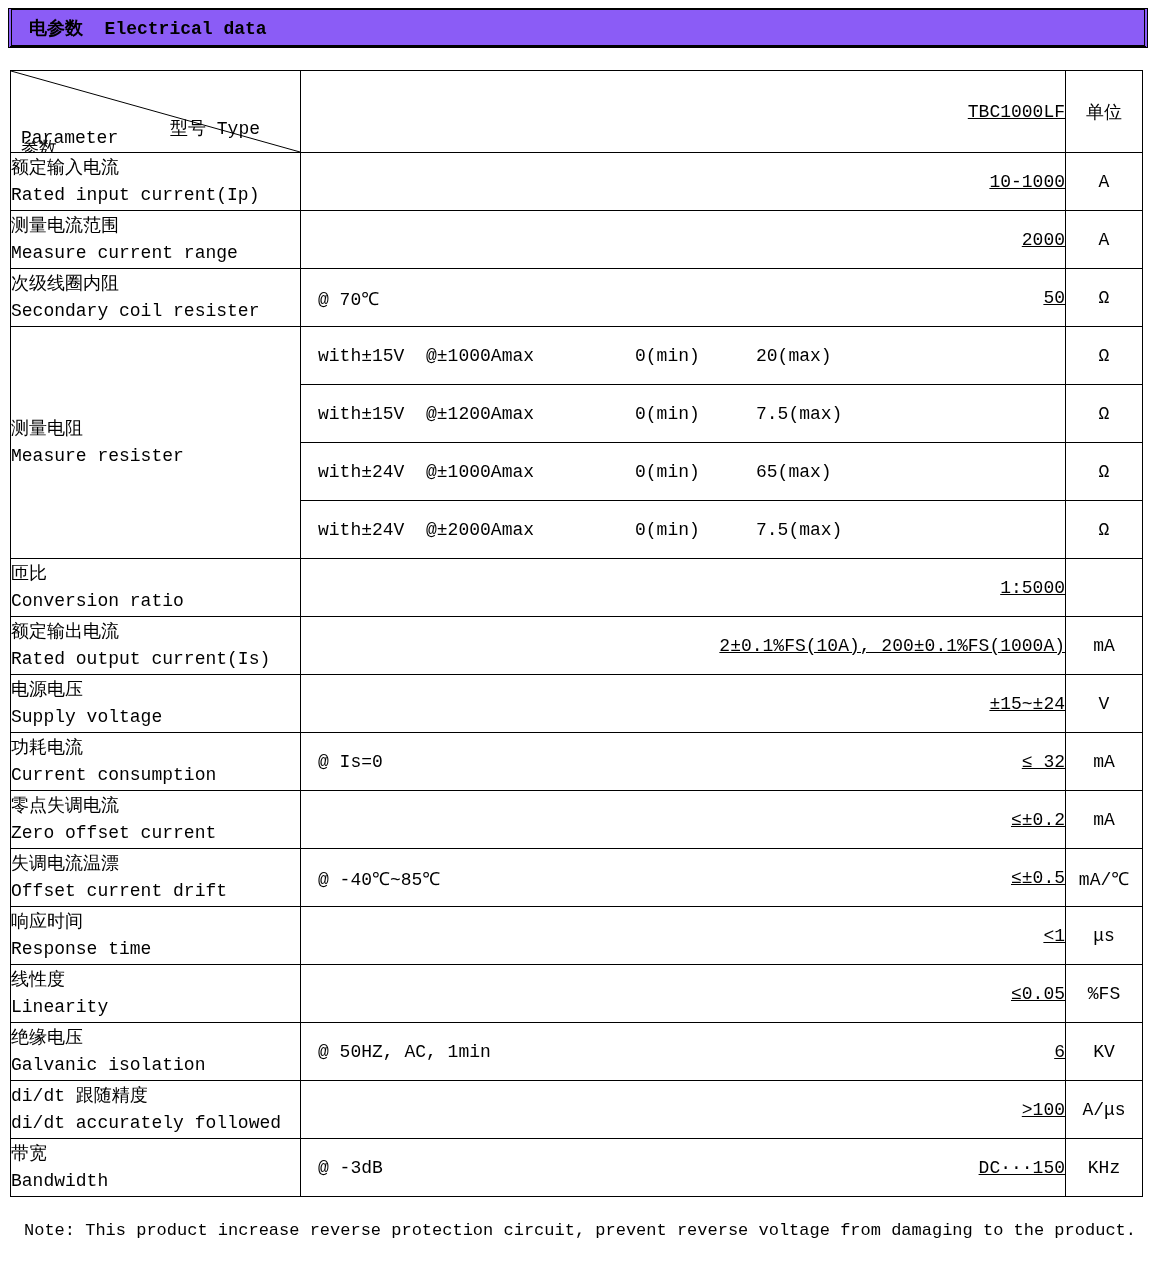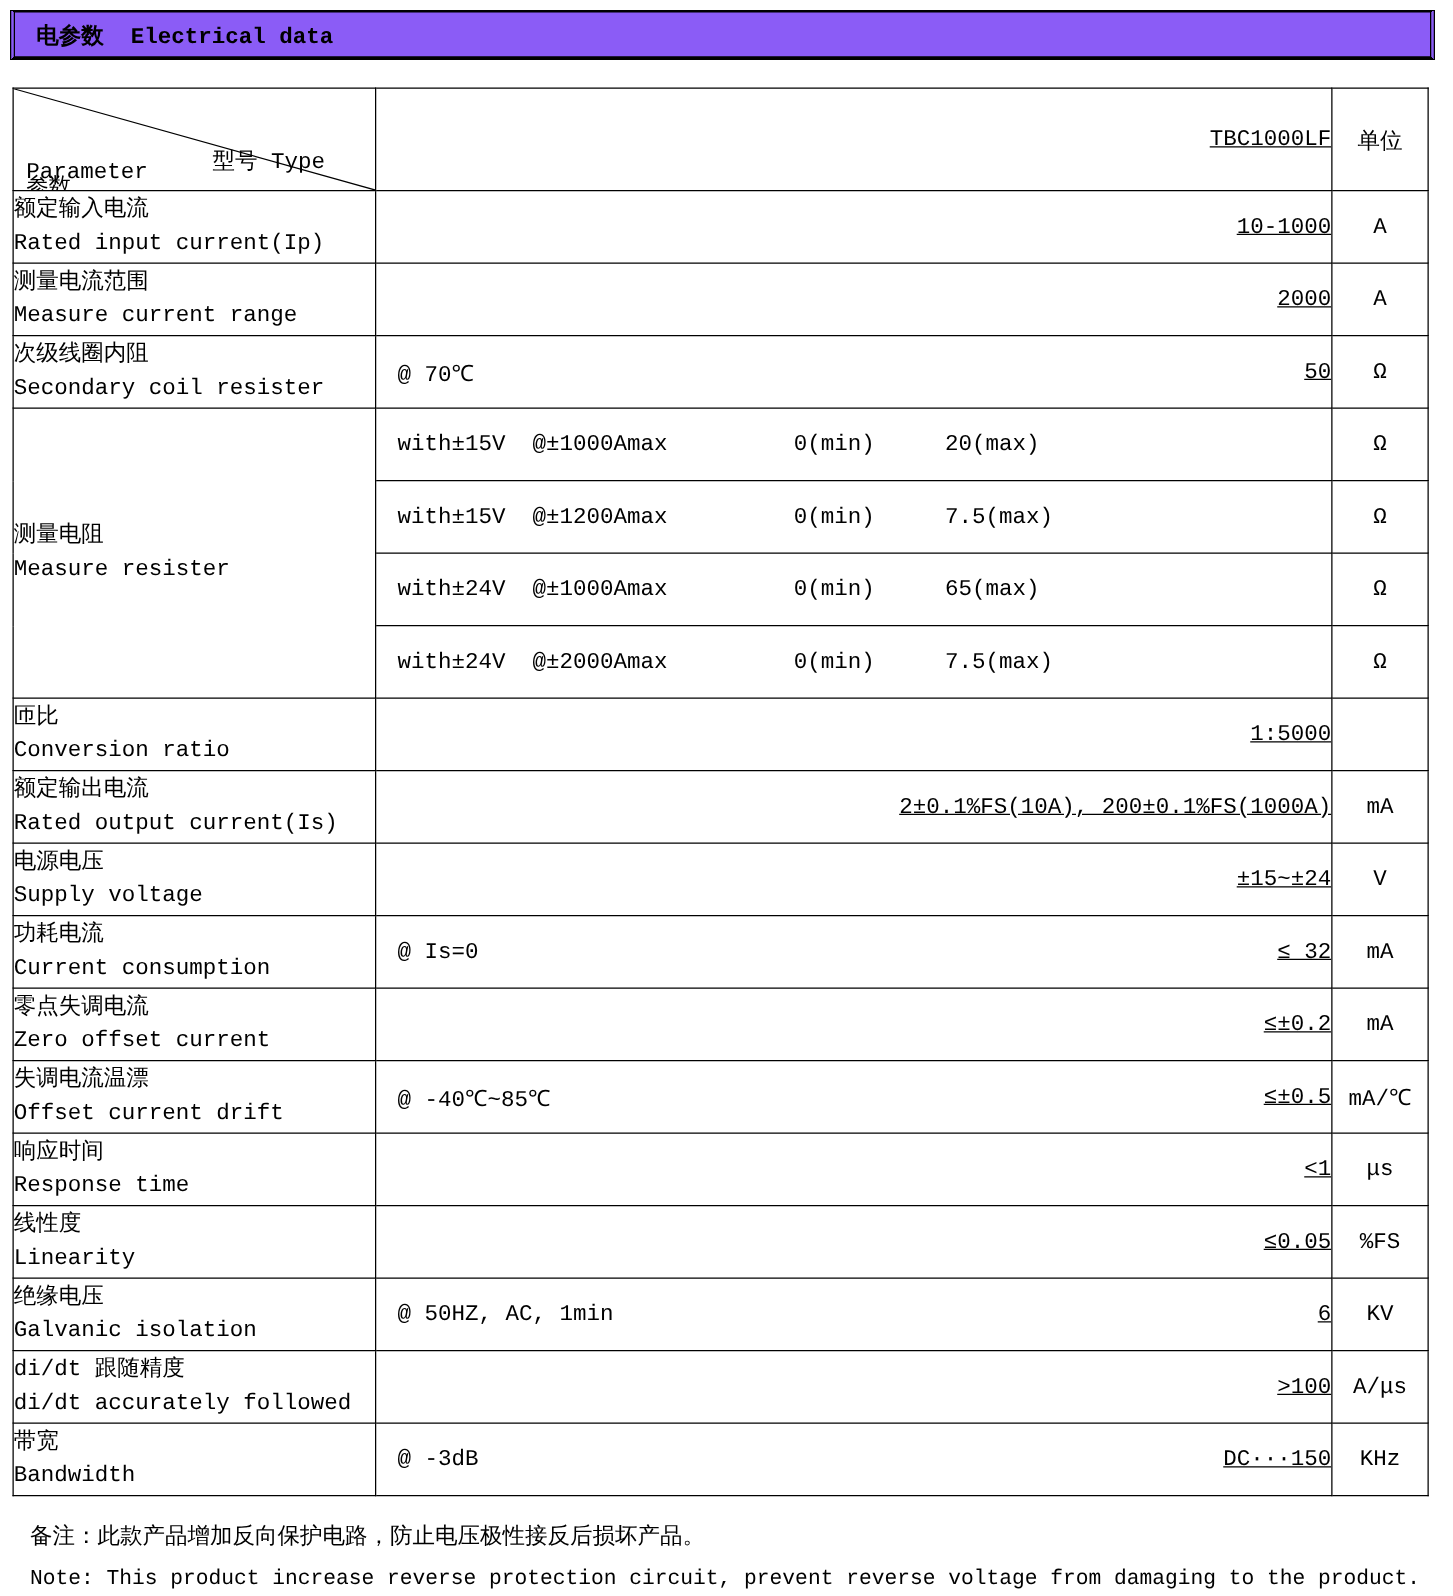"备注：此款产品增加反向保护电路，防止电压极性接反后损坏产品。" div.note-zh { html: <div>备注：此款产品增加反向保护电路，防止电压极性接反后损坏产品。</div> -> none }
